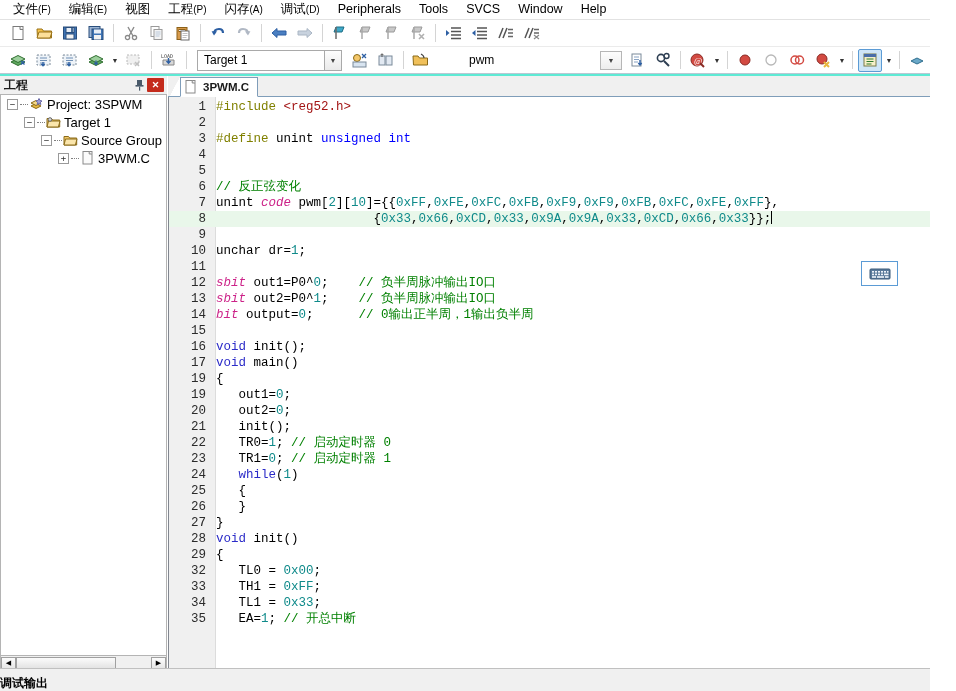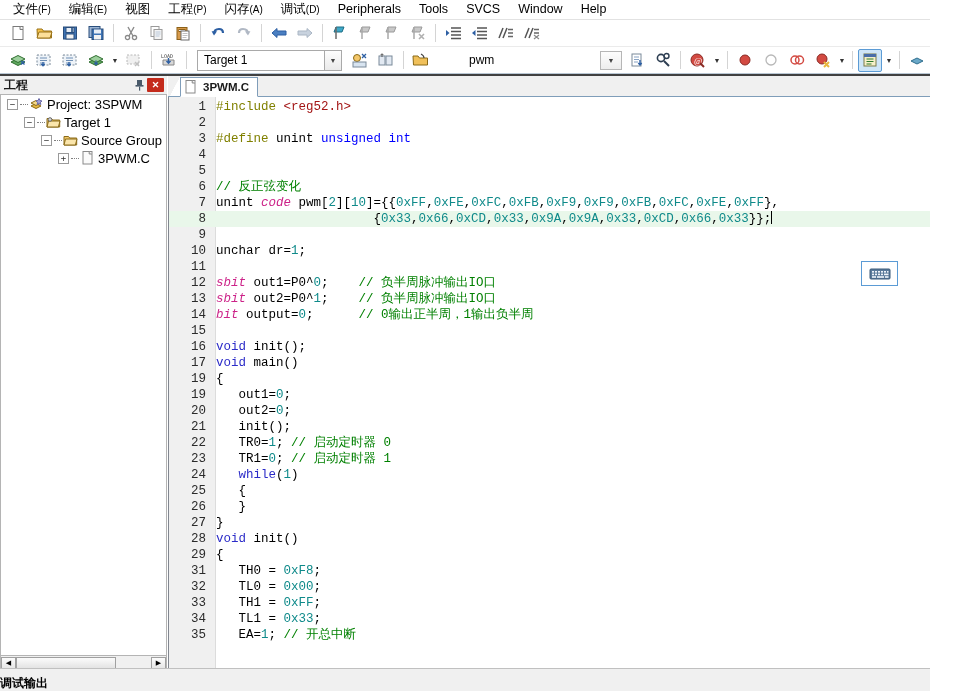"文件(F)" #app { background: #404040 -> #5eead4 }
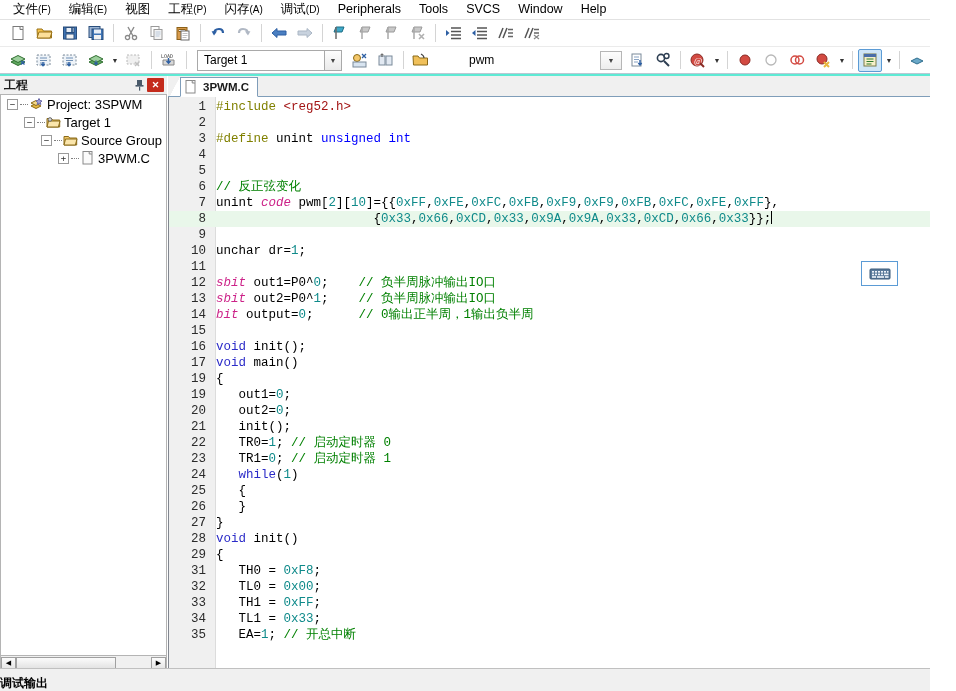"31" div.cline { html: <div><span>31</span><span> TH0 = <span>0xF8</span>;</span></div> -> none }
